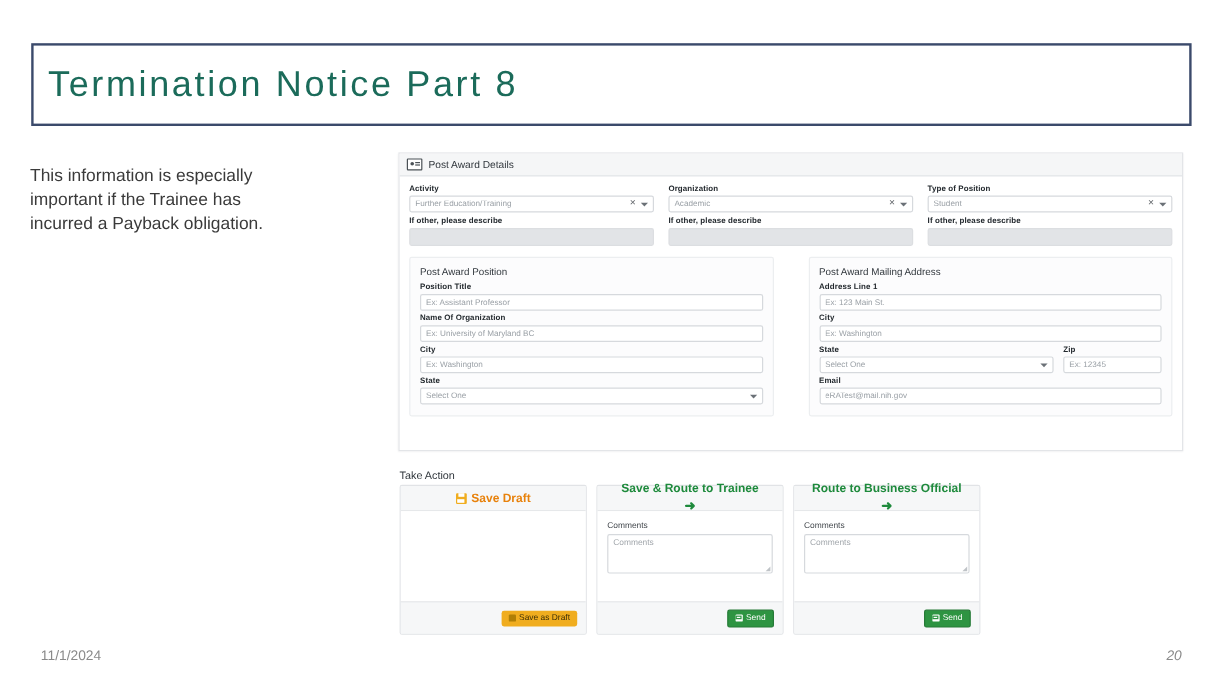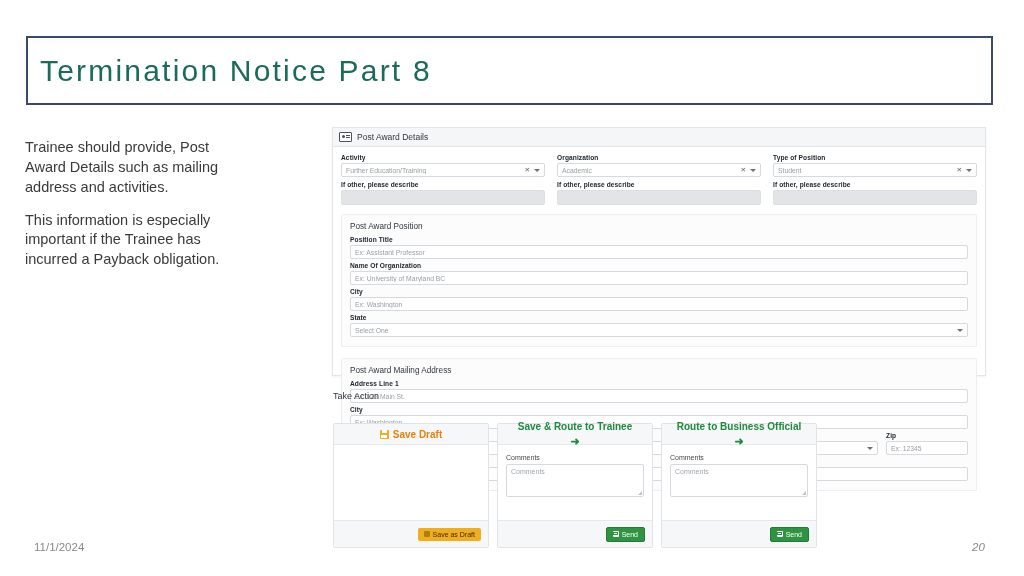"Trainee should provide, Post Award" p { html: <p>Trainee should provide, Post Award Details such as mailing address and activities.</p> -> none }
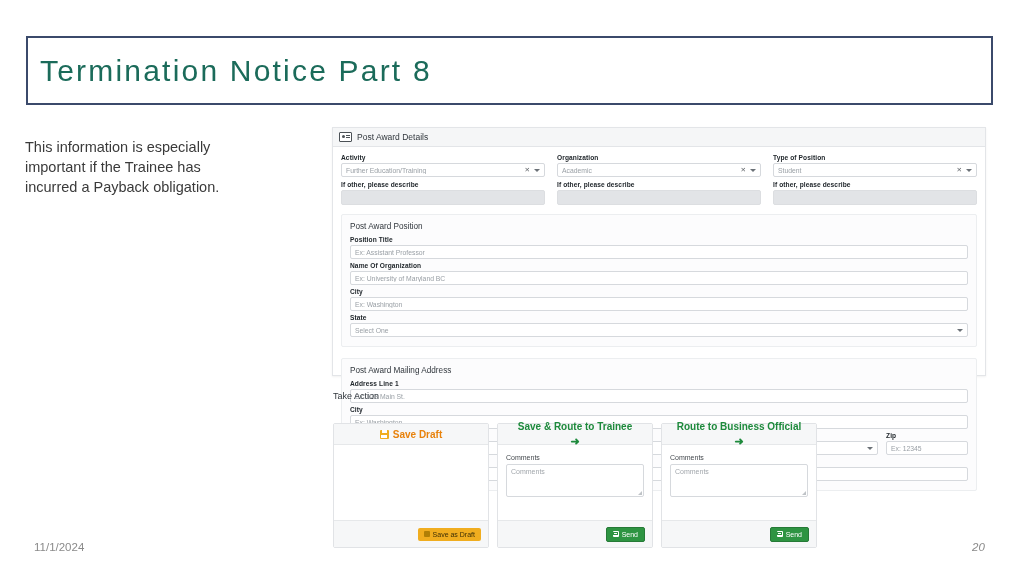"Post Award Position" .subrow { flex-direction: column -> none; gap: 11px -> 29px }
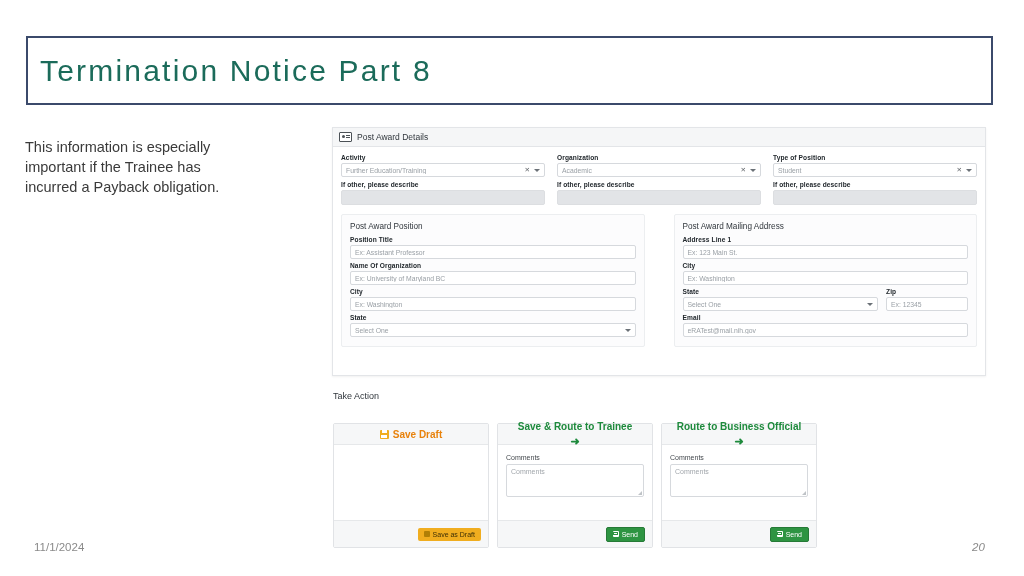"Save Draft" .cards { top: 423px -> 404px }
